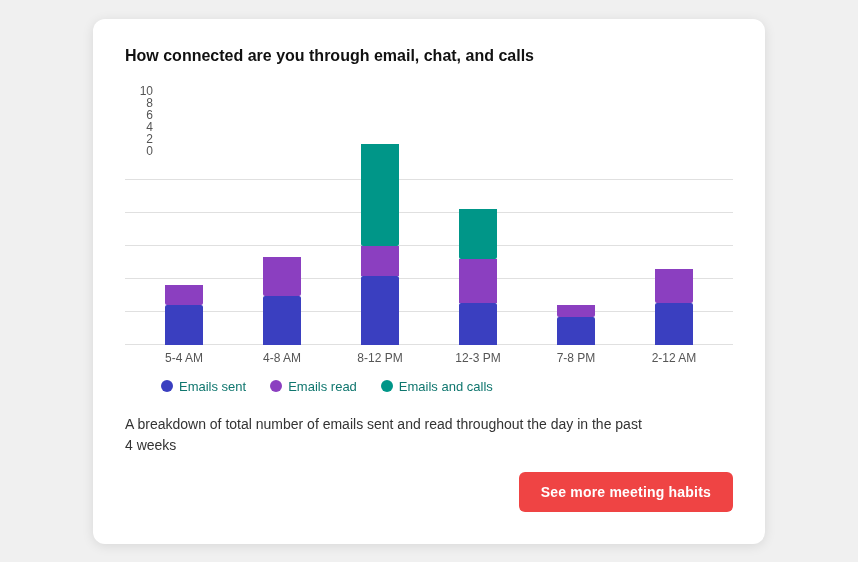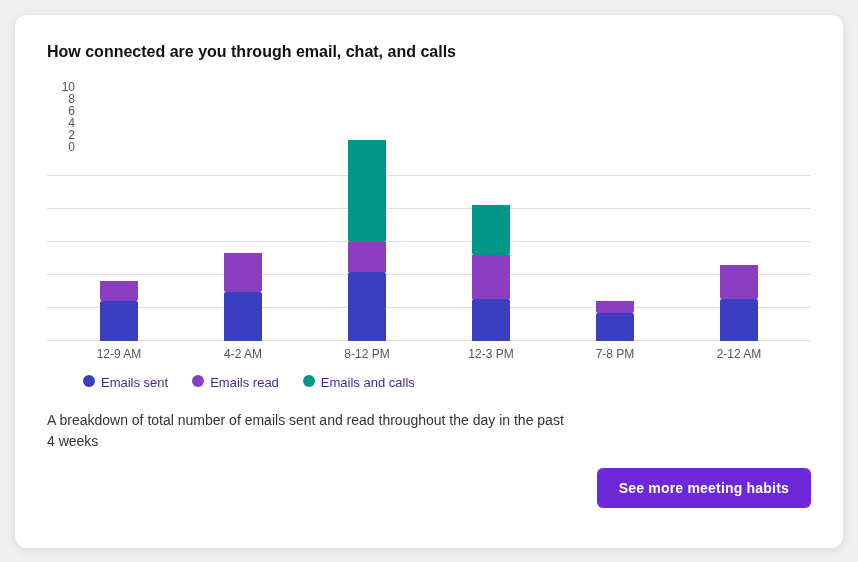"How connected are you through" .card { padding: 28px 32px 40px 32px -> 28px 32px 32px 32px; width: 828px -> 672px }
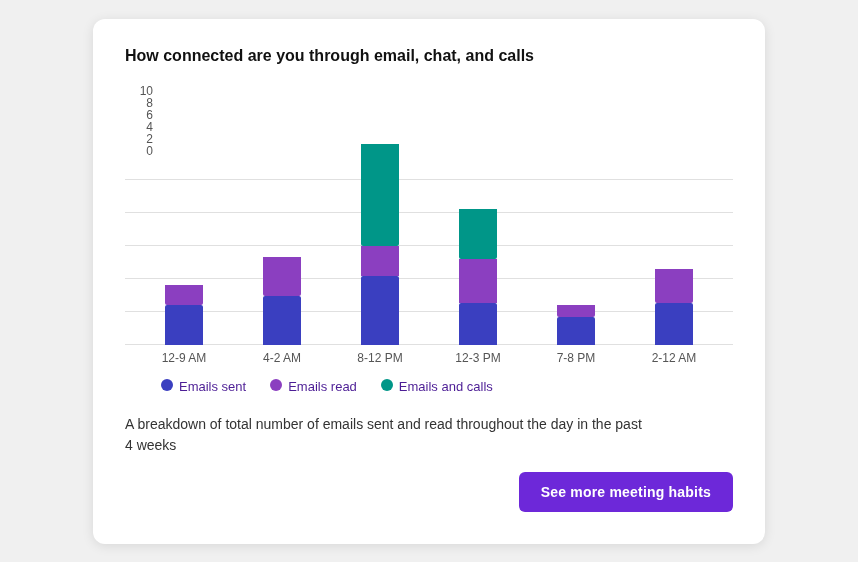"12-9 AM" span.x-label { text: 12-9 -> 5-4 }
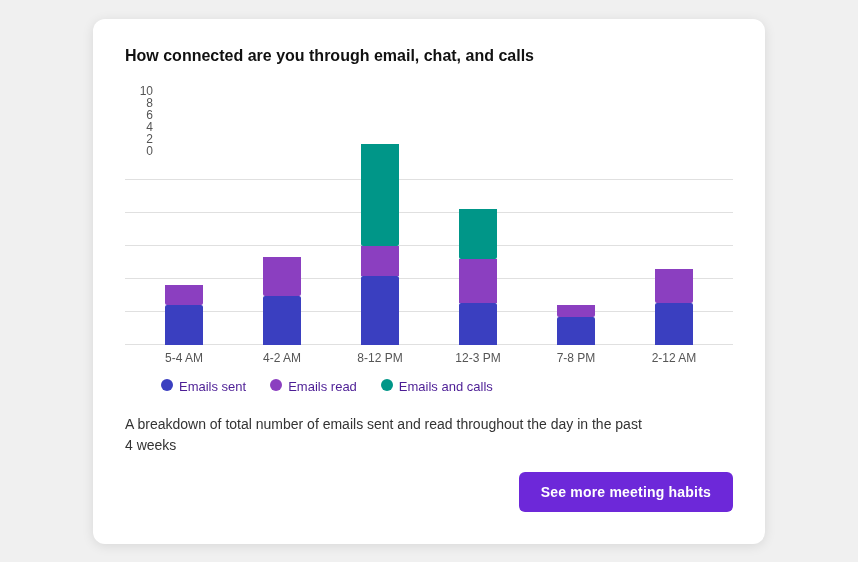"4-2 AM" span.x-label { text: 4-2 -> 4-8 }
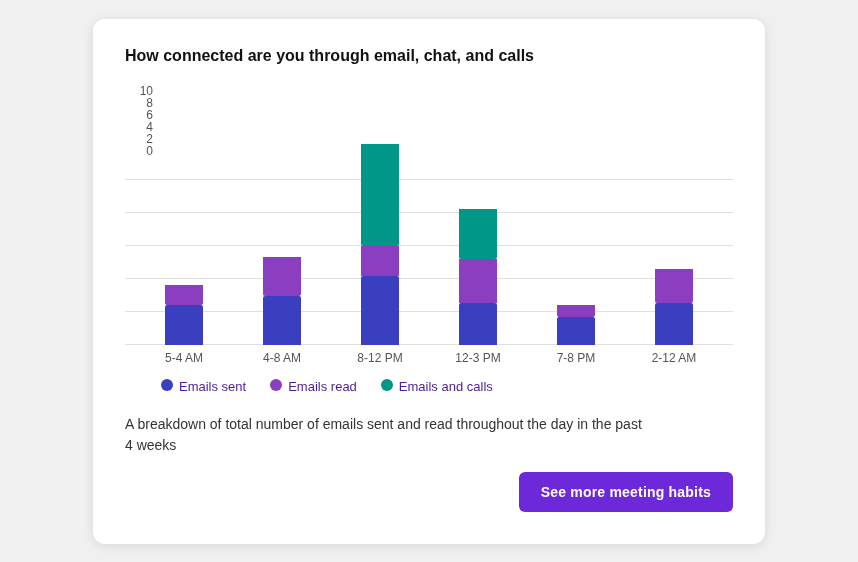"Emails sent" .legend-item { align-items: flex-start -> center; color: #4c1d95 -> #0f766e }
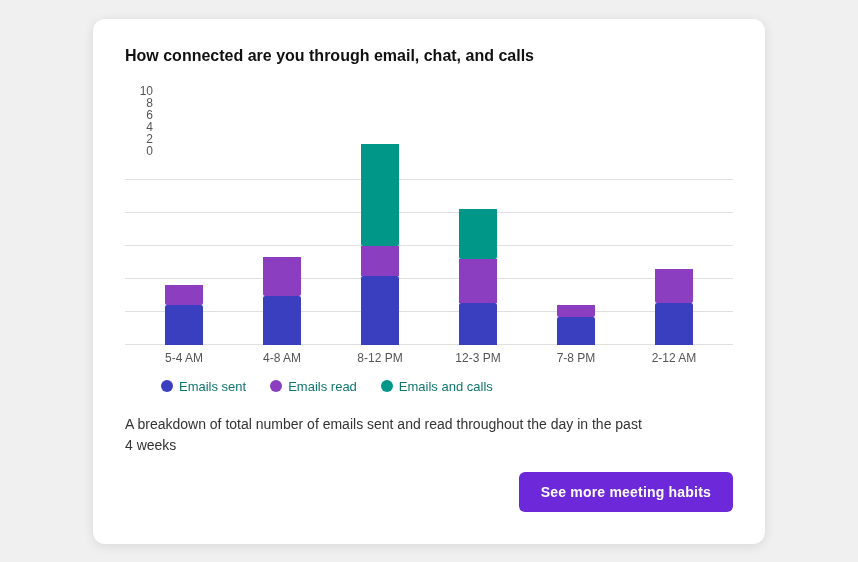"See more meeting habits" .see-more-btn { background: #6d28d9 -> #ef4444 }
